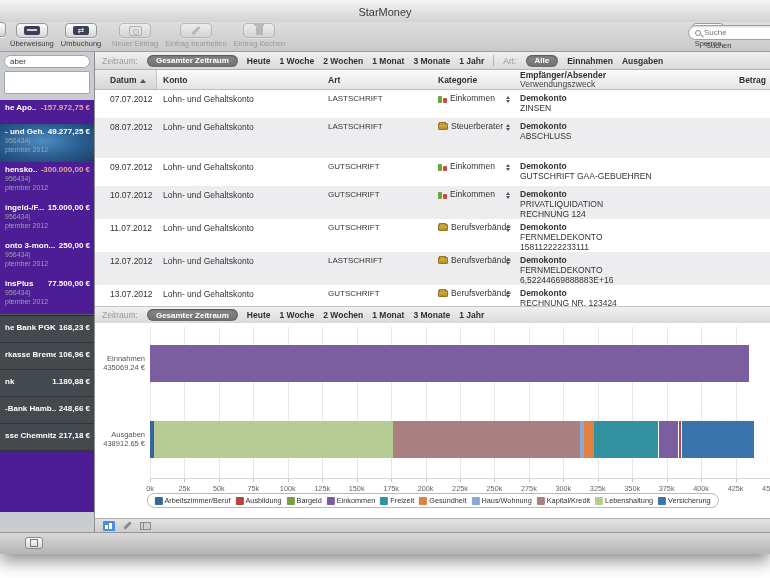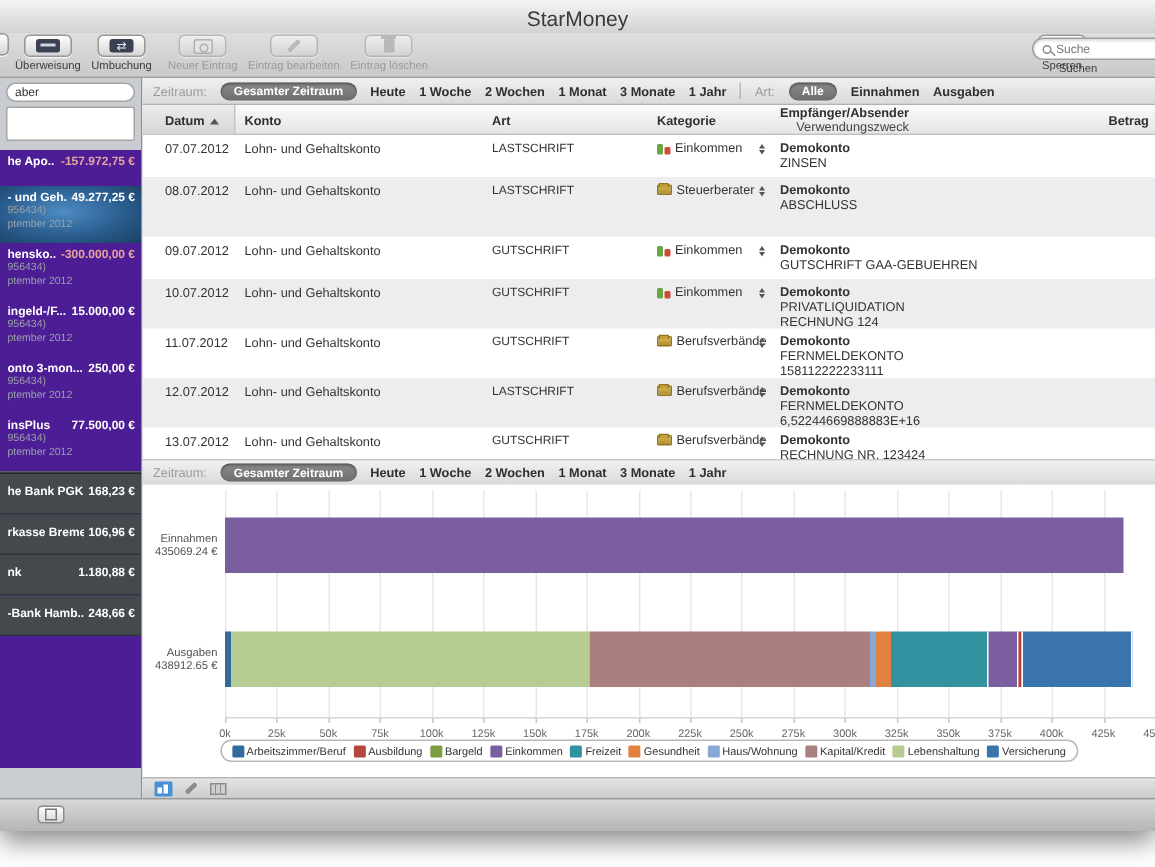"StarMoney" .titlebar { font-size: 14px -> 11px }
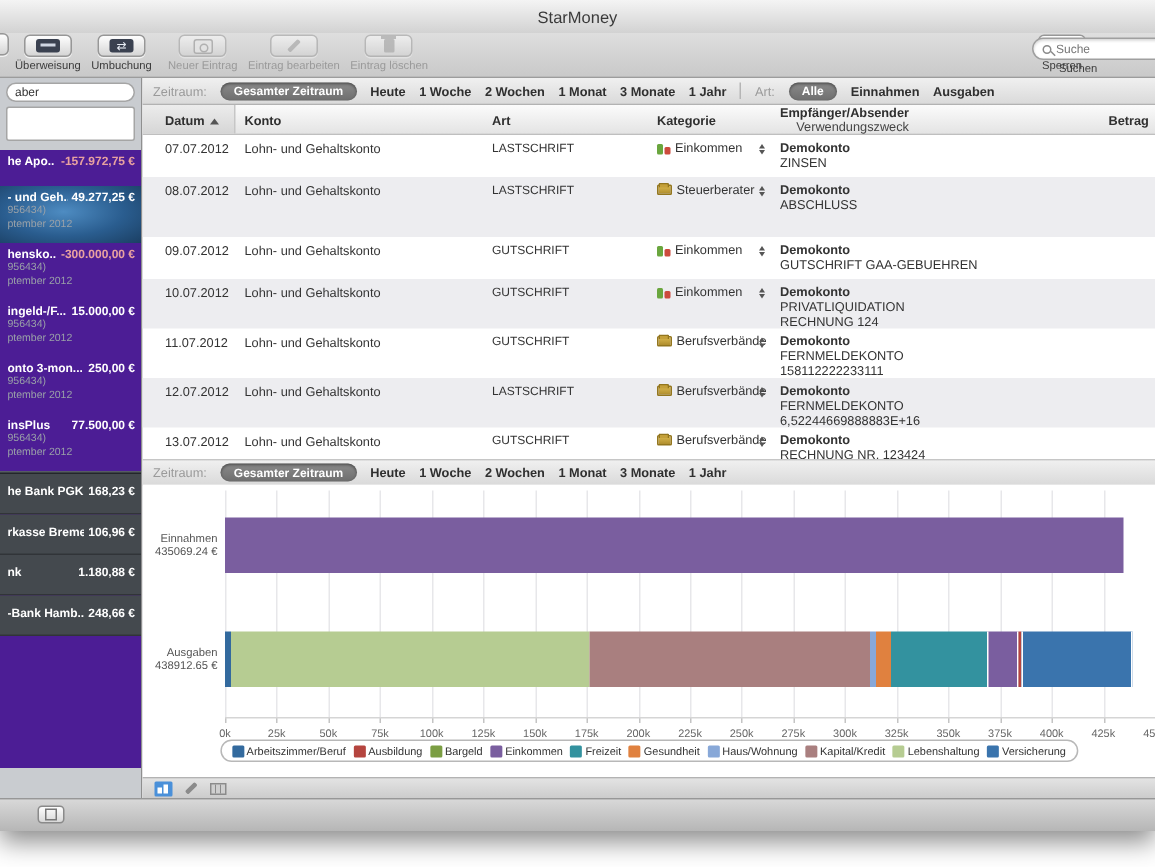"Empfänger/Absender" .th2 { text-align: right -> none }
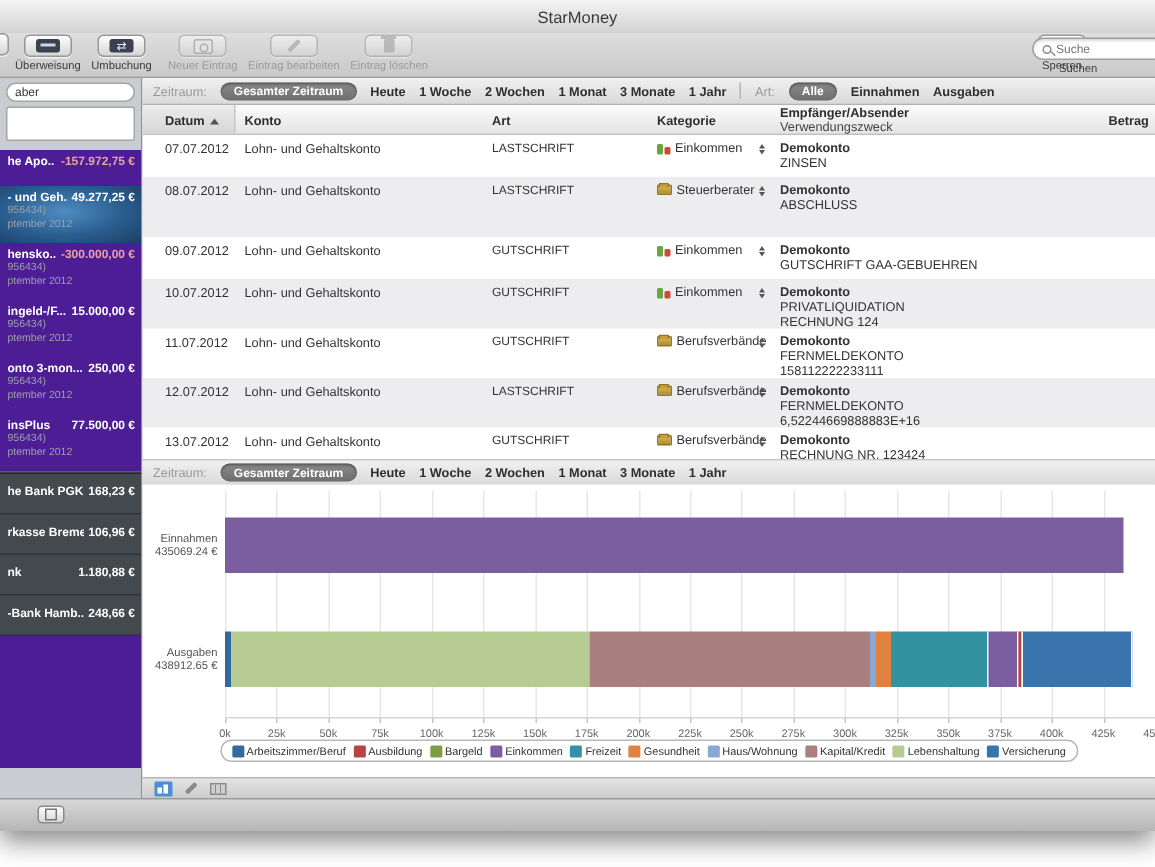"sse Chemnitz" div.sb-item { html: none -> <div> <div> <span>sse Chemnitz</span> <span>217,18 €</span> </div> </div> }
